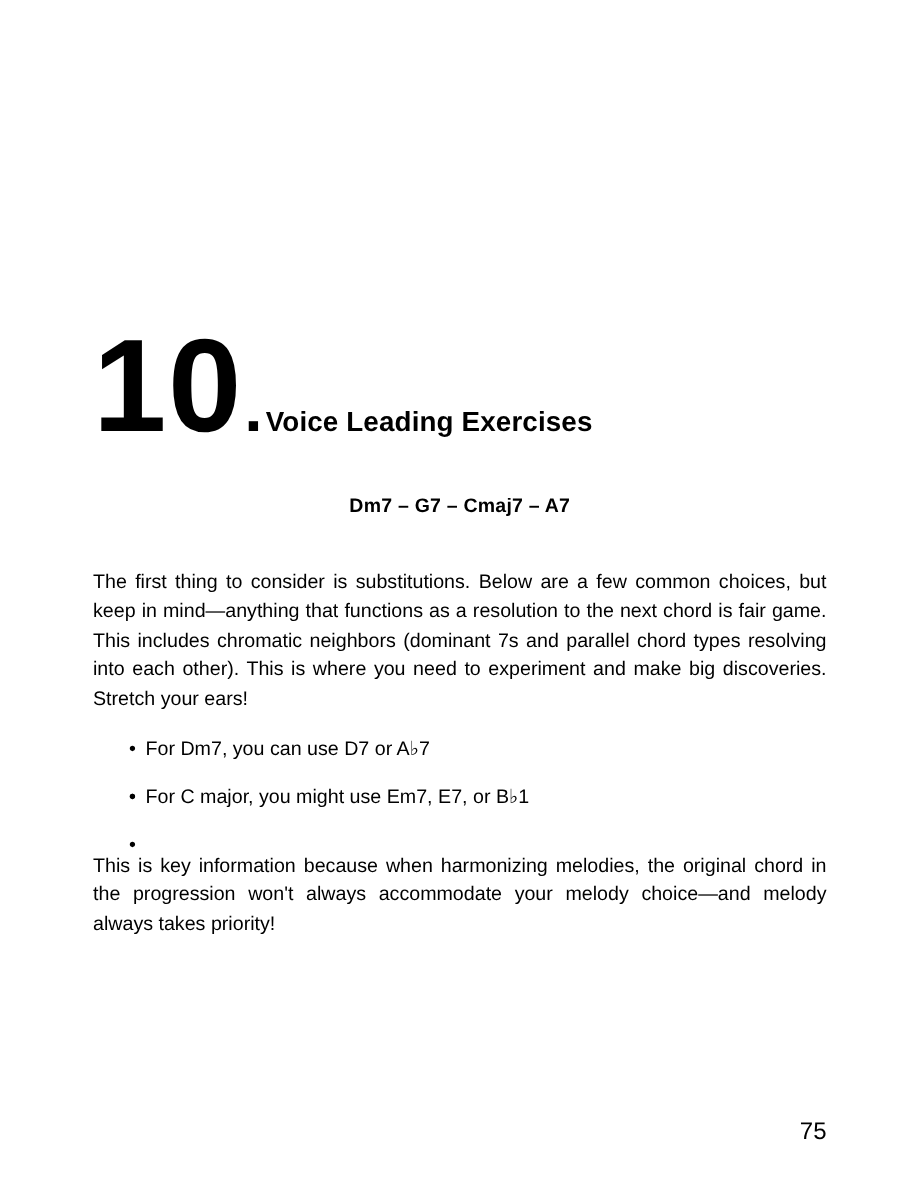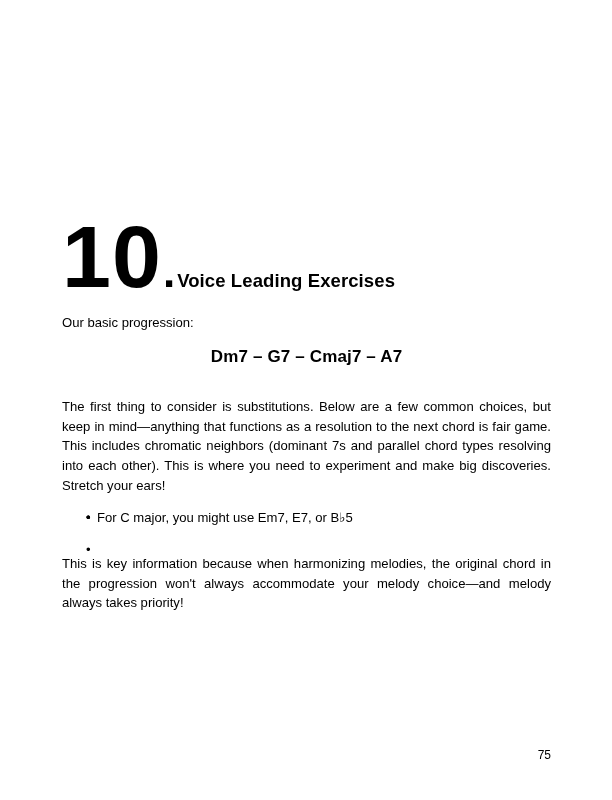"Our basic progression:" p.para { html: <p>Our basic progression:</p> -> none }
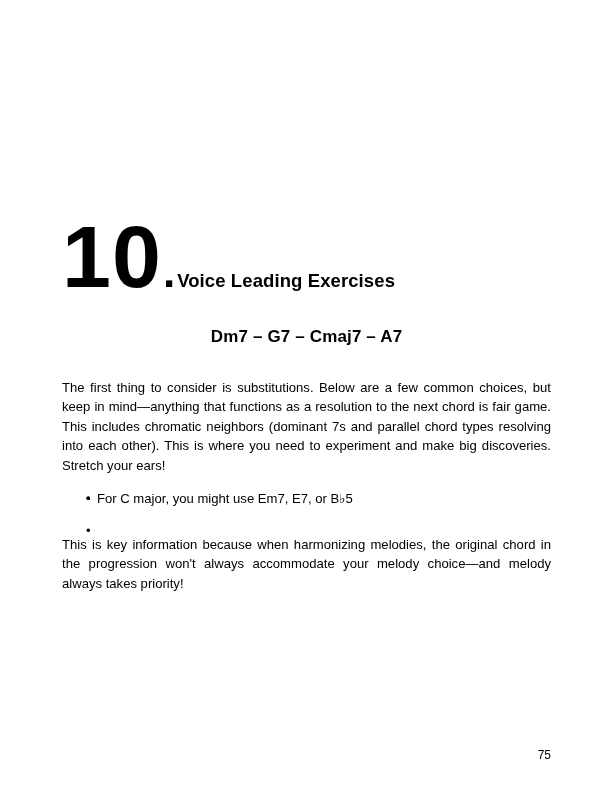"Dm7 – G7 – Cmaj7" .progression { font-size: 17px -> 13px }
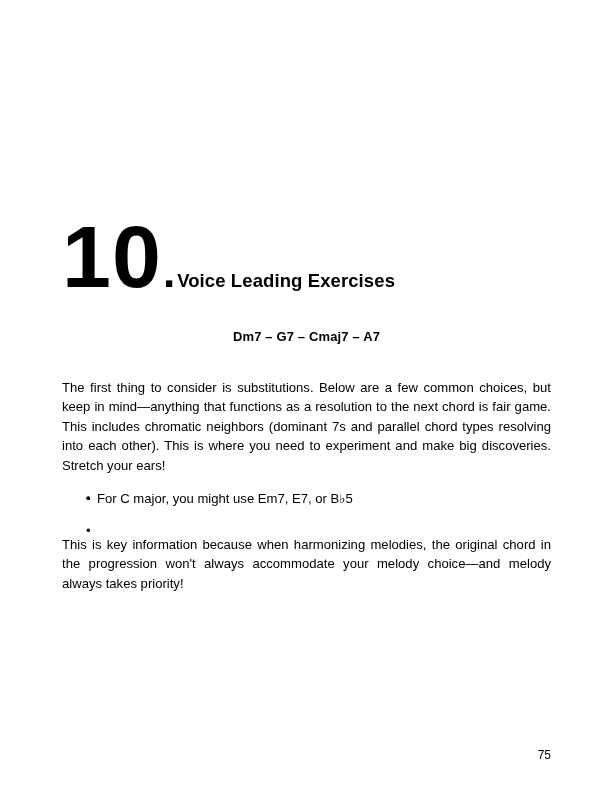"For Dm7, you can use" span { html: none -> <span>For Dm7, you can use D7 or A♭7</span> }
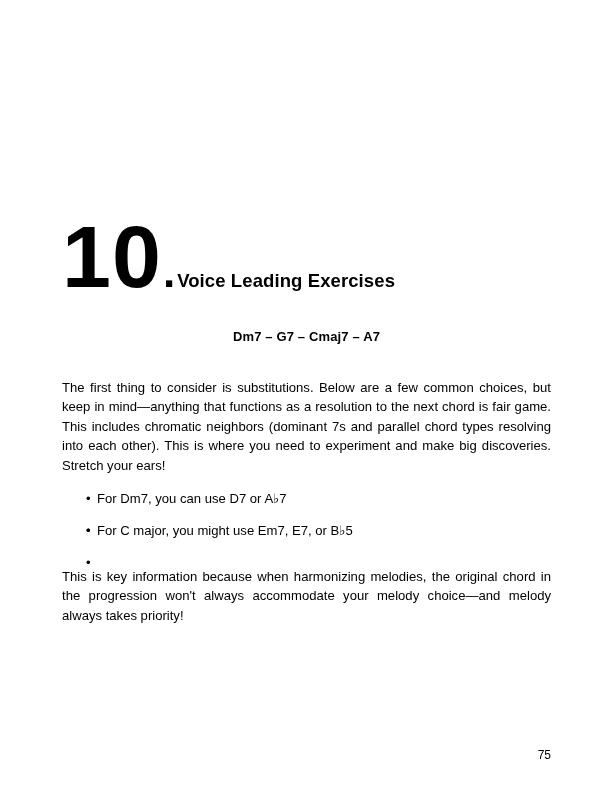"For C major, you might" span { text: 5 -> 1 }
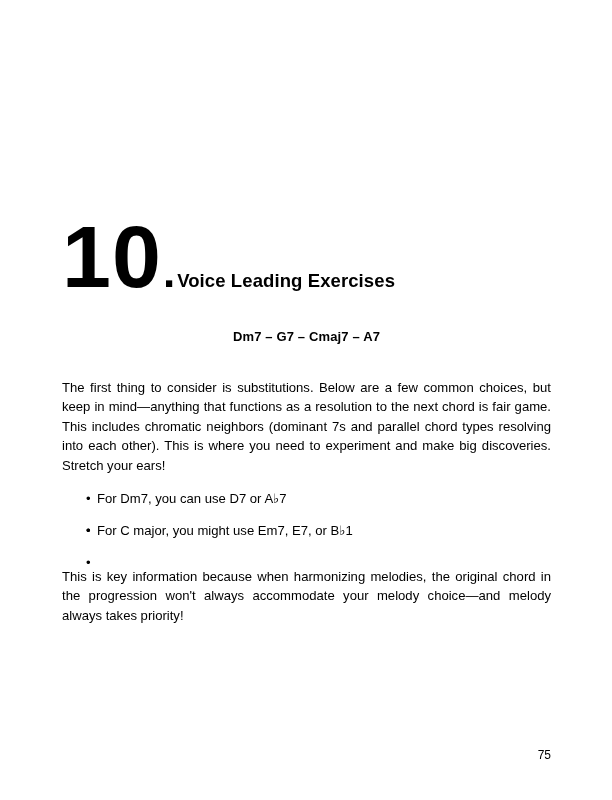"75" .page-number { font-size: 12px -> 16px }
